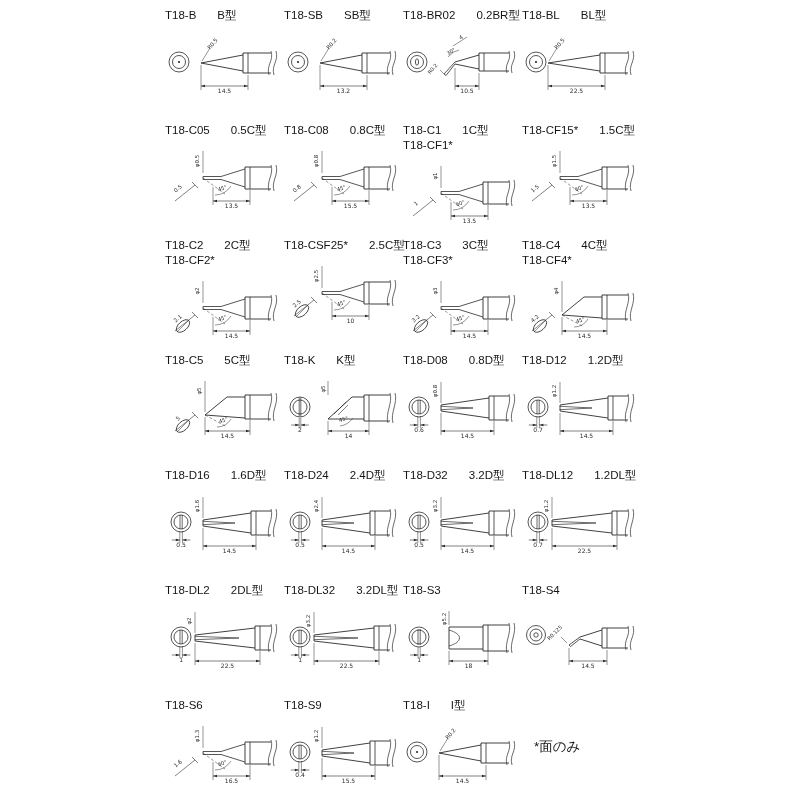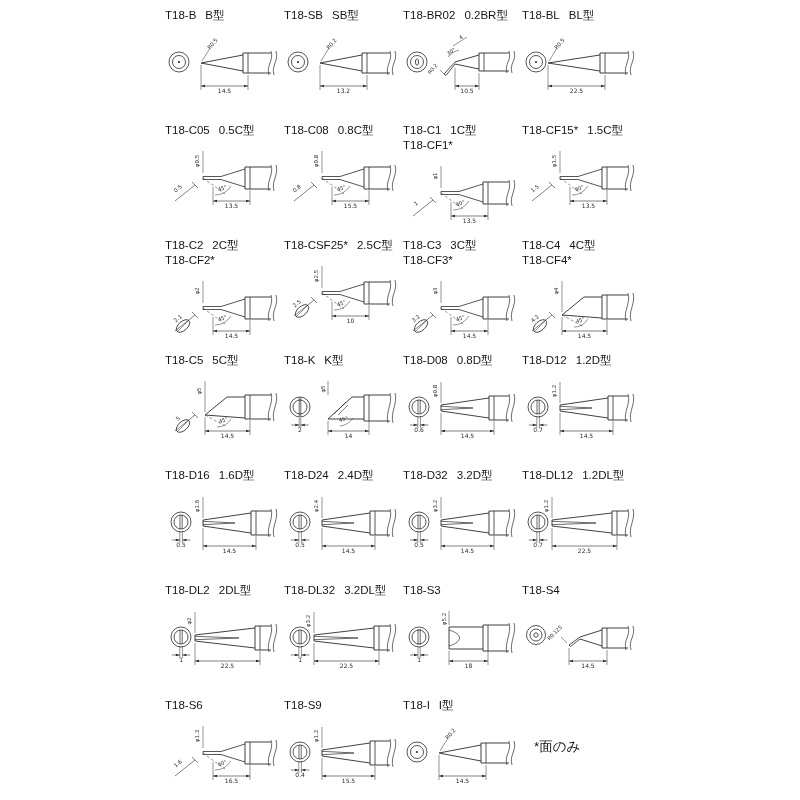"B型" .typ { margin-left: 9px -> 21px }
